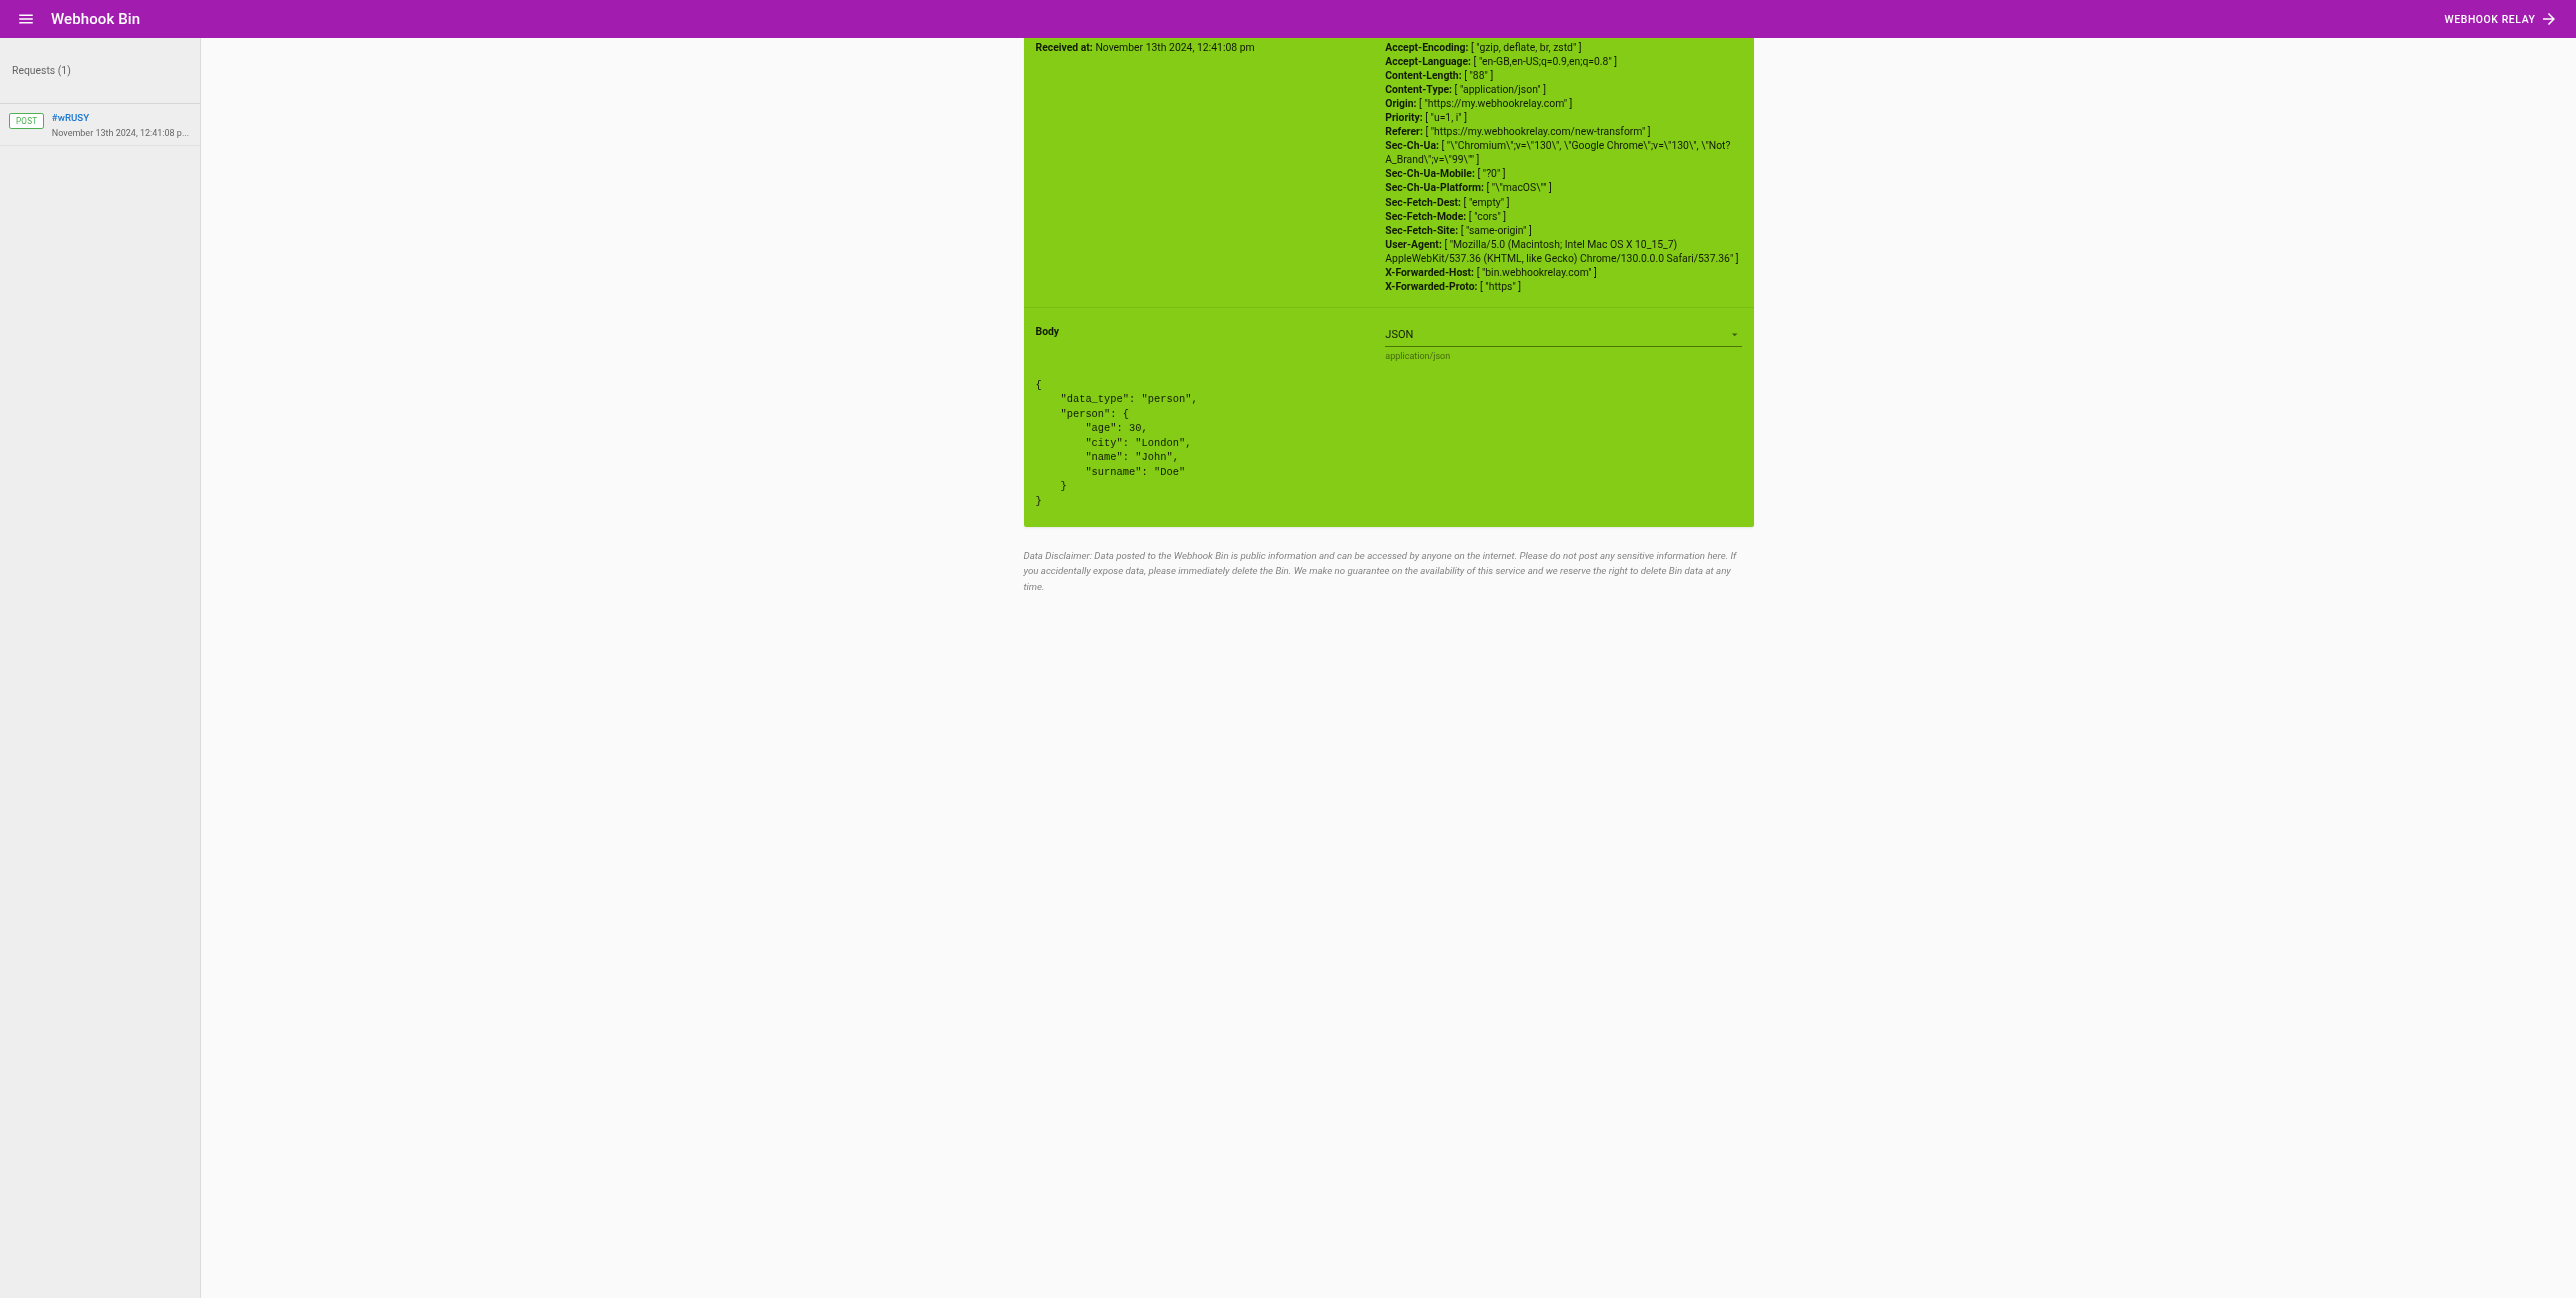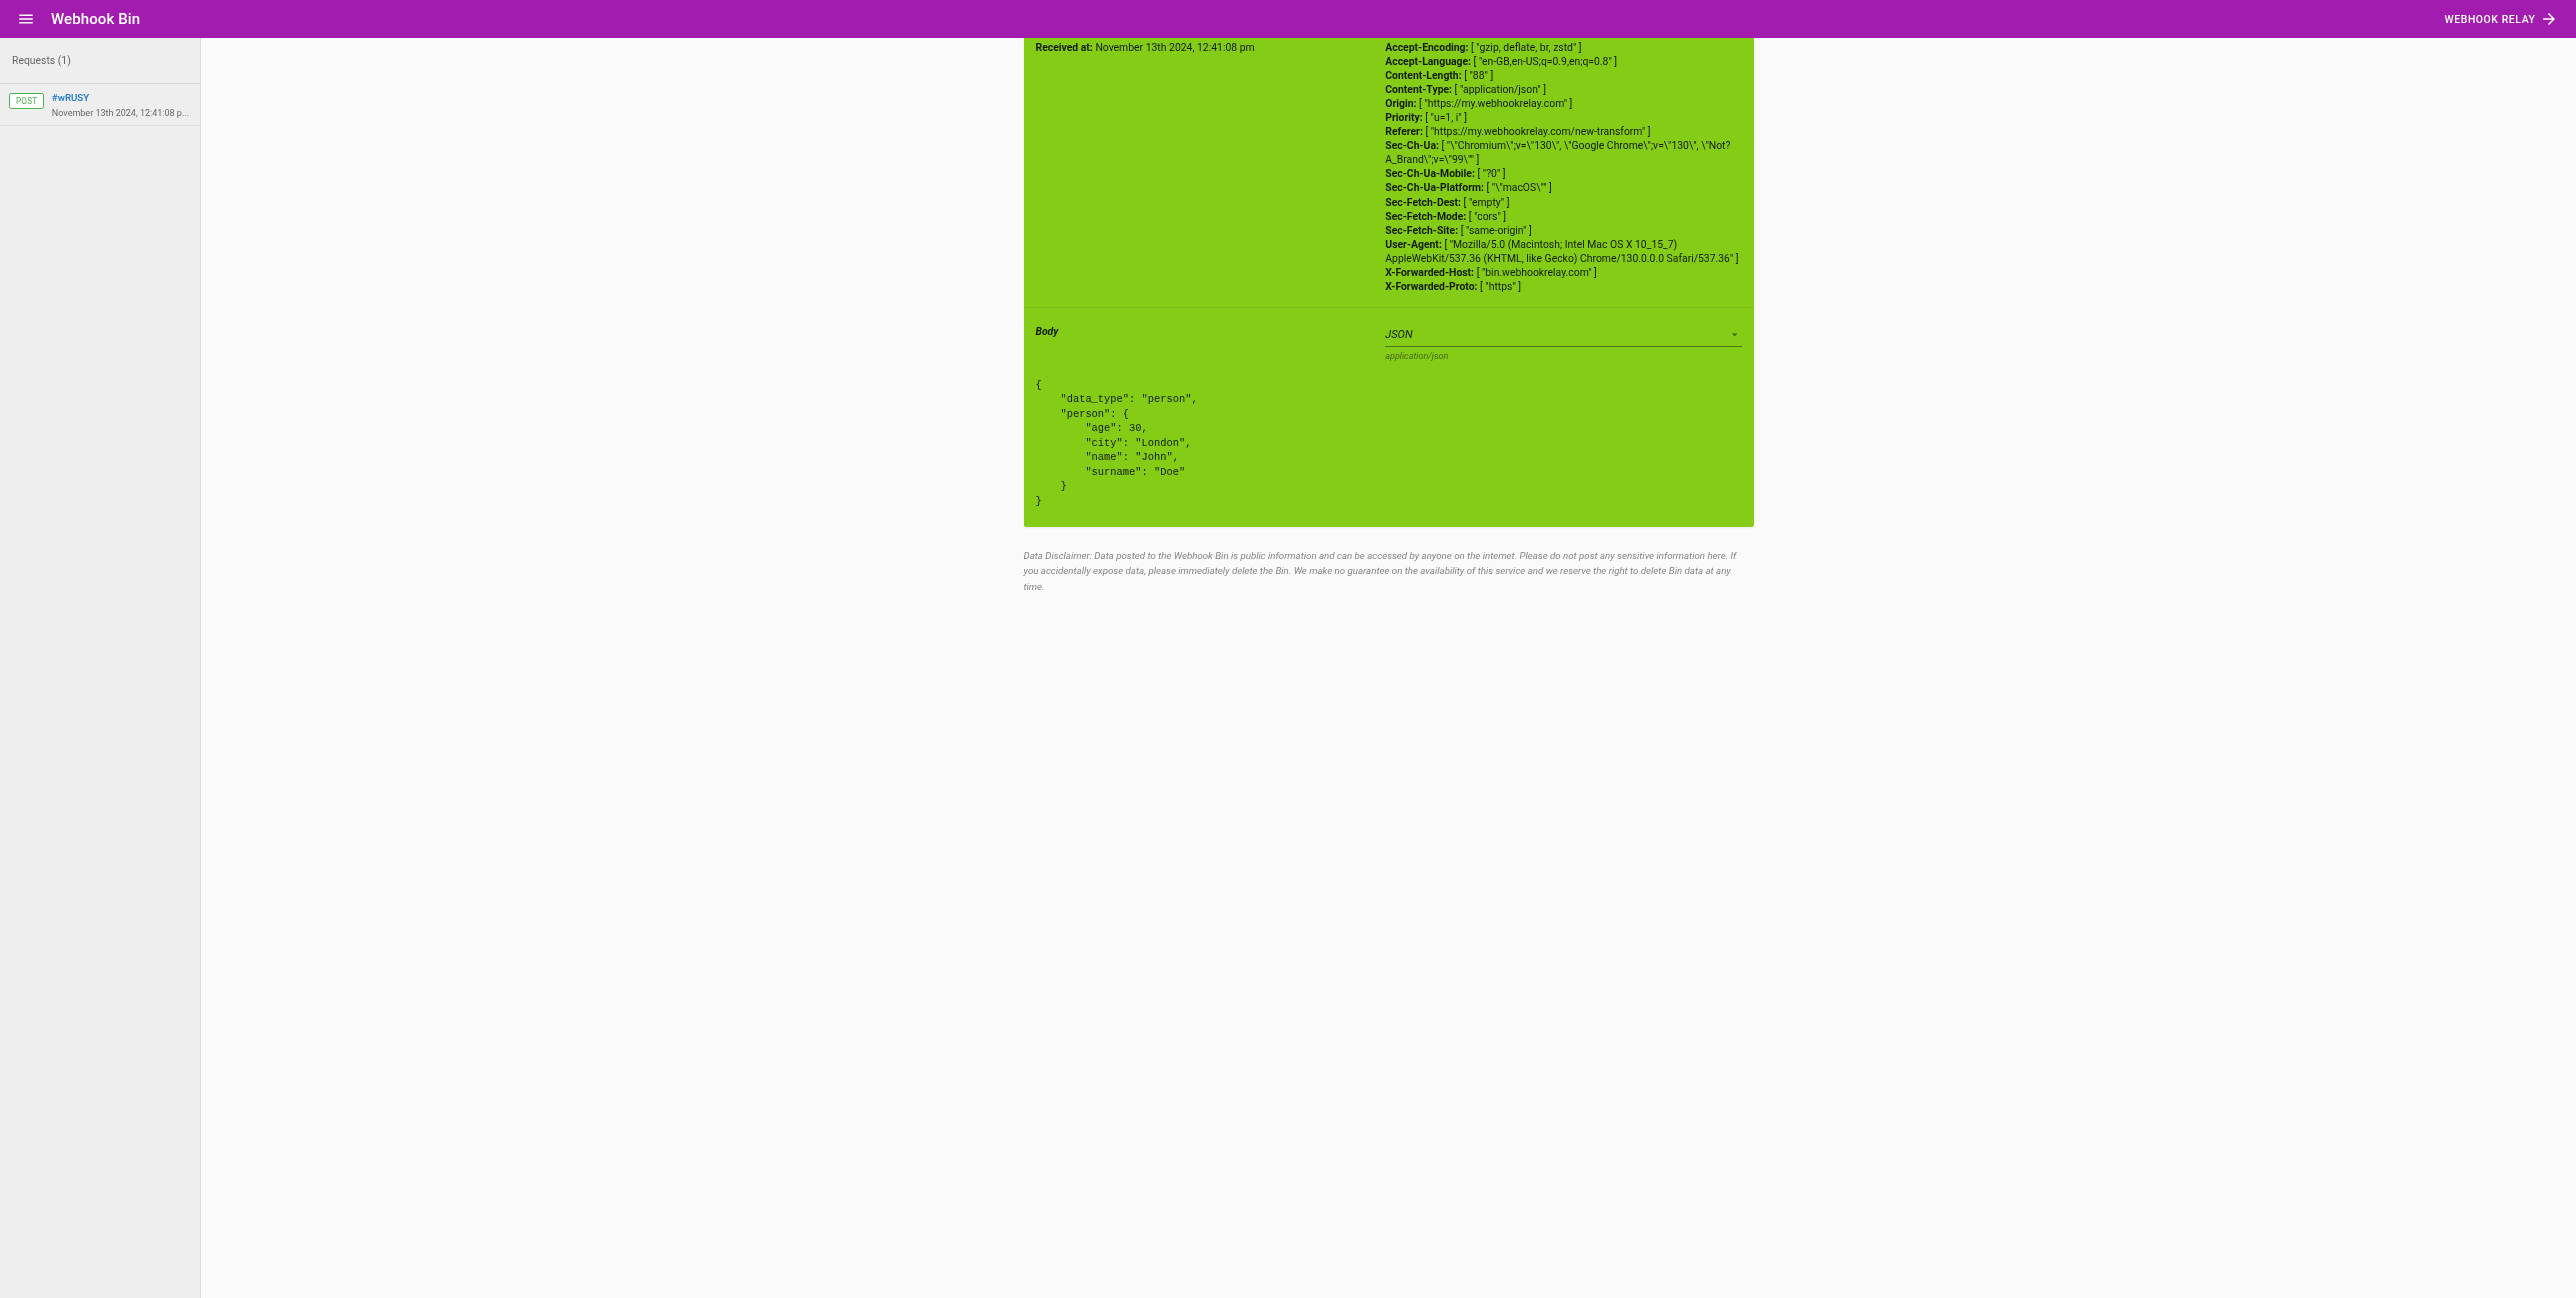"Requests (1)" .sidebar-header { padding: 16px 12px -> 26px 12px }
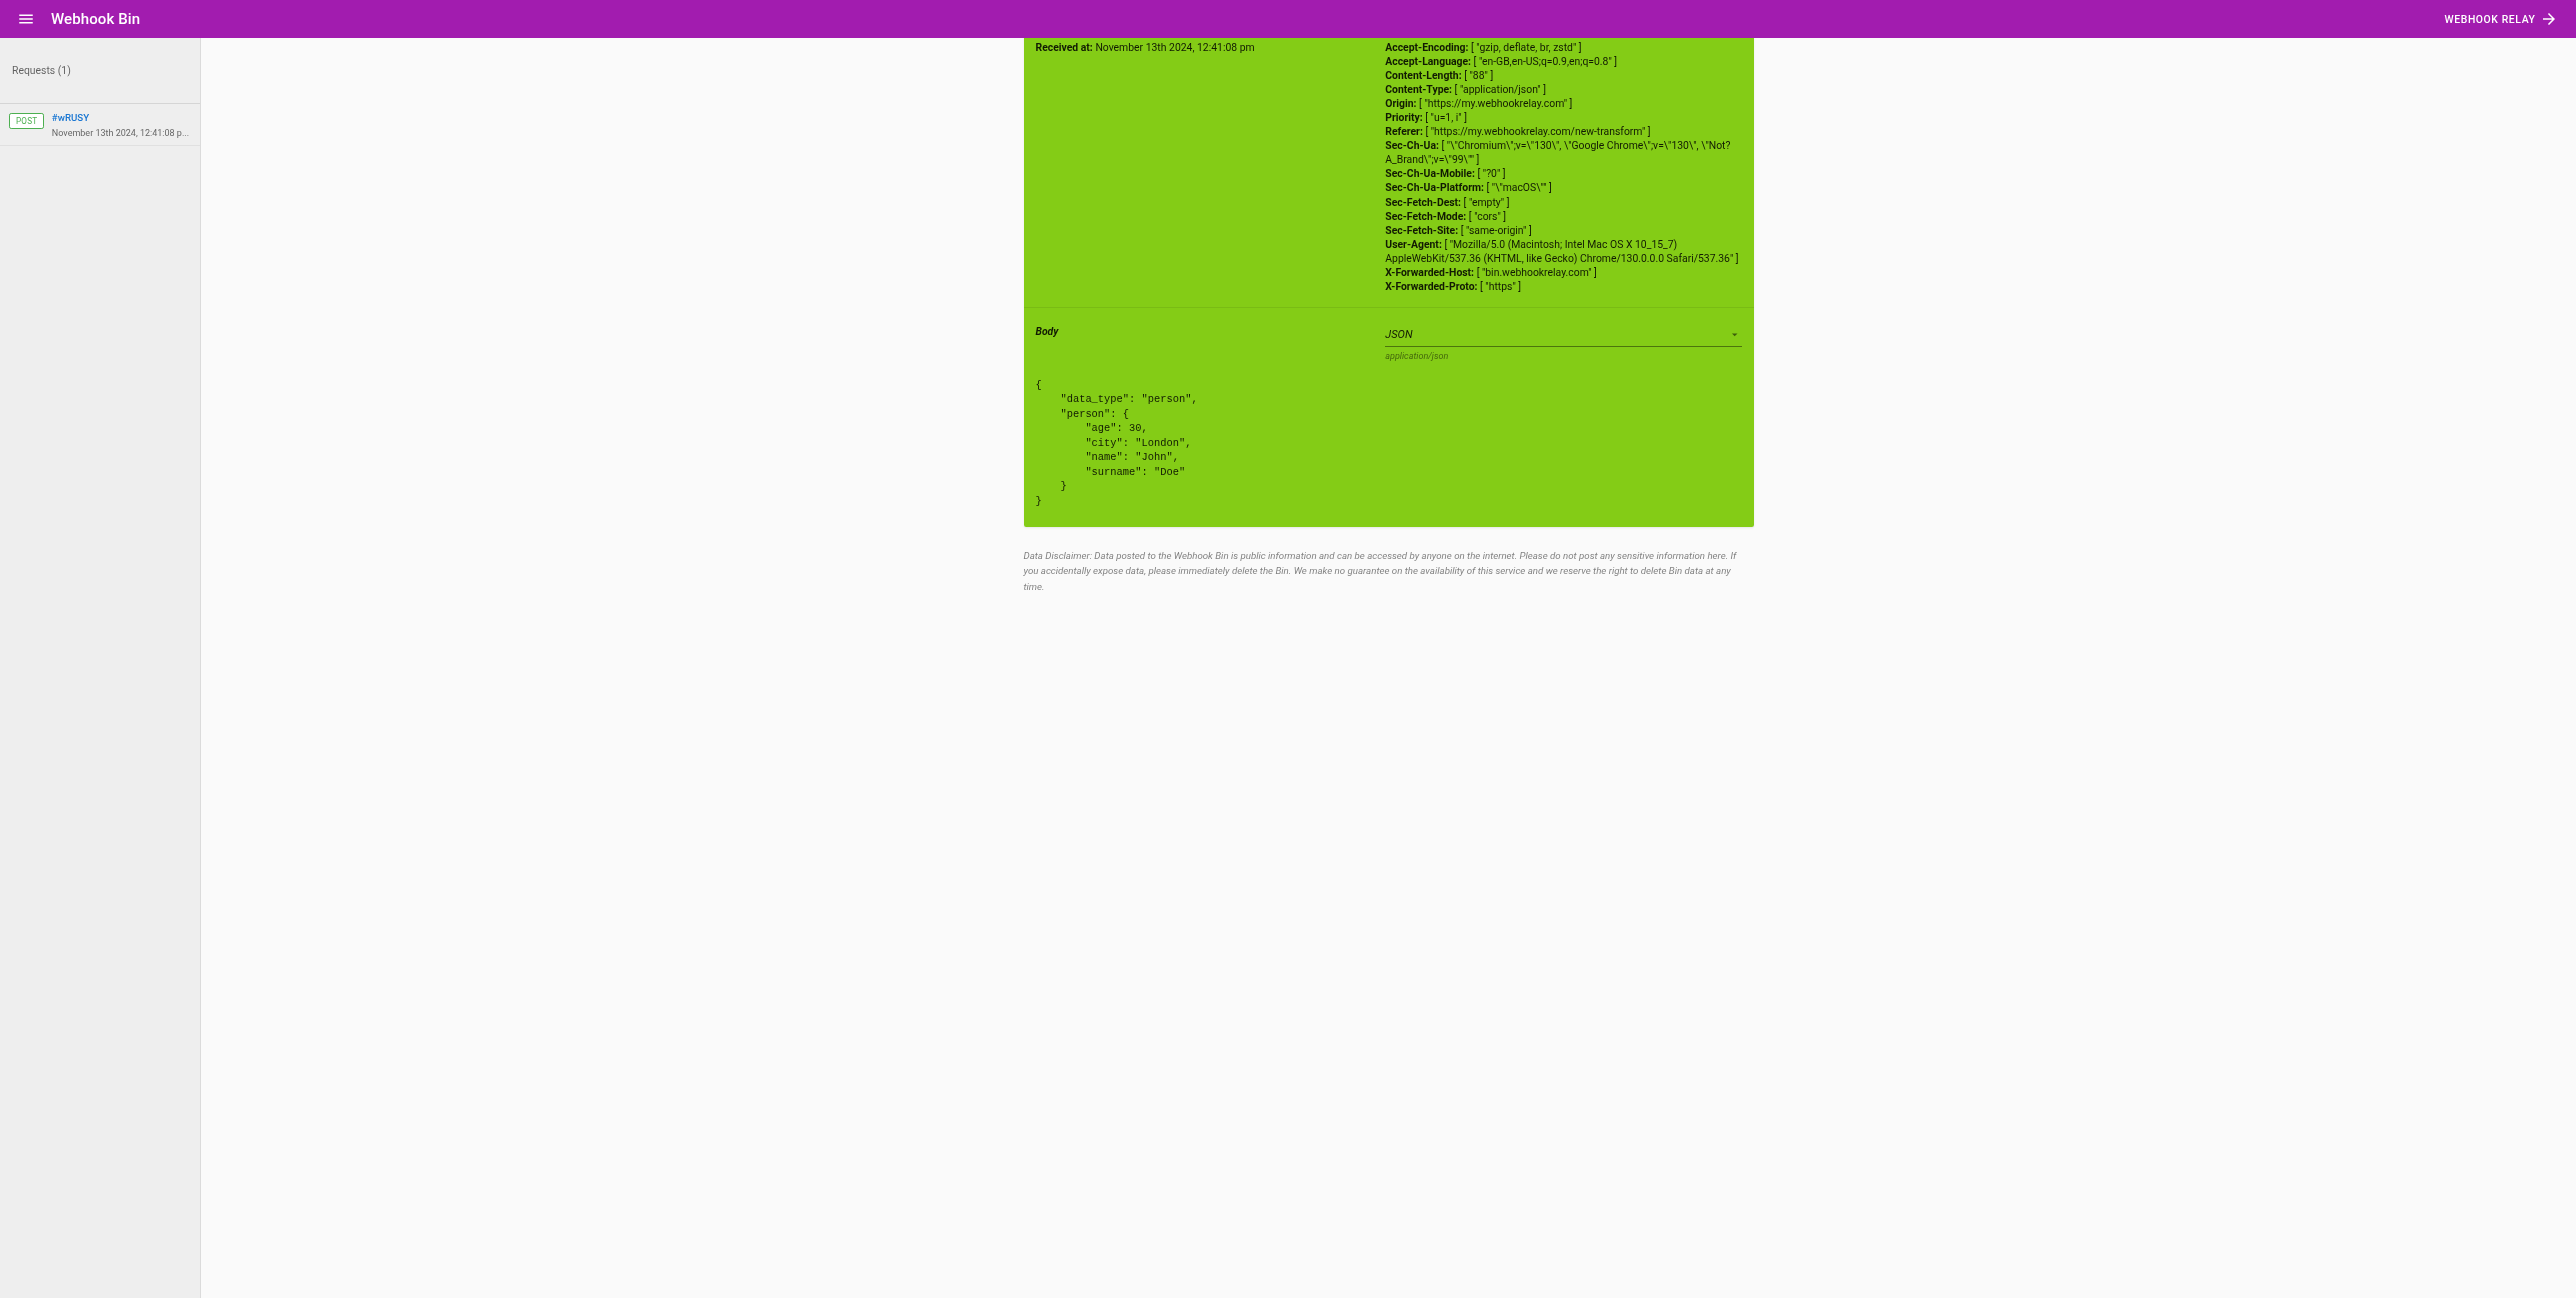"Body" .body-row { font-style: italic -> none }
